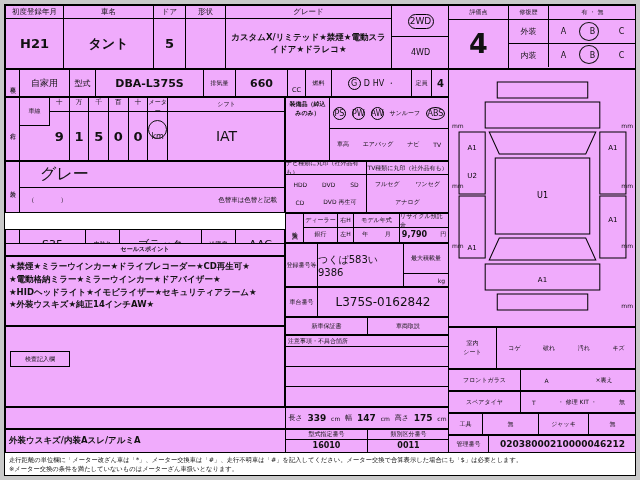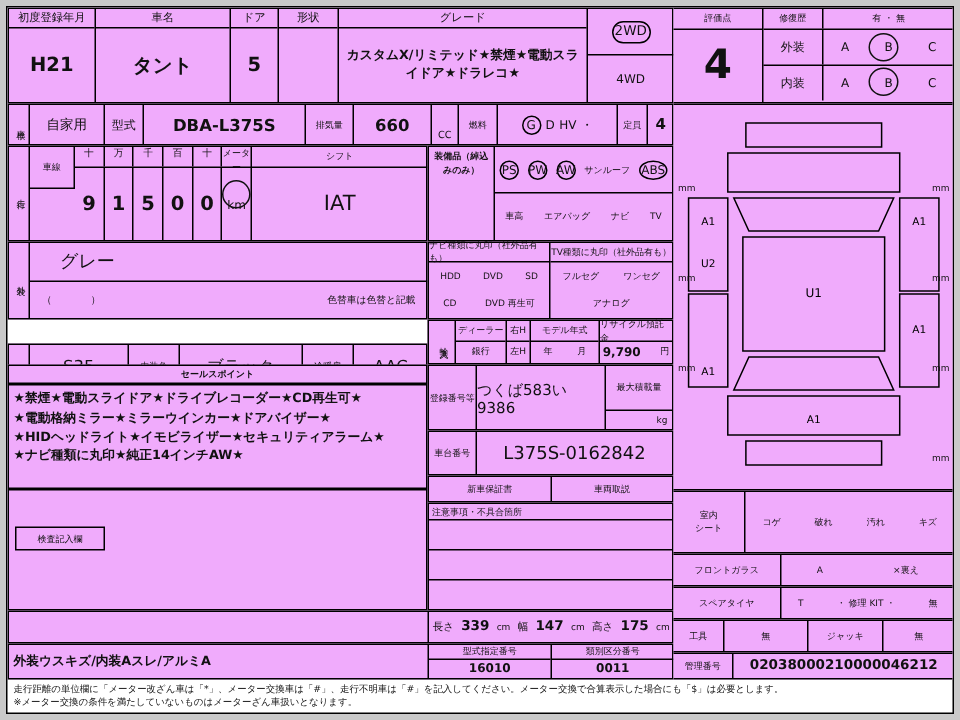"グレー" div { font-size: 12px -> 16px }
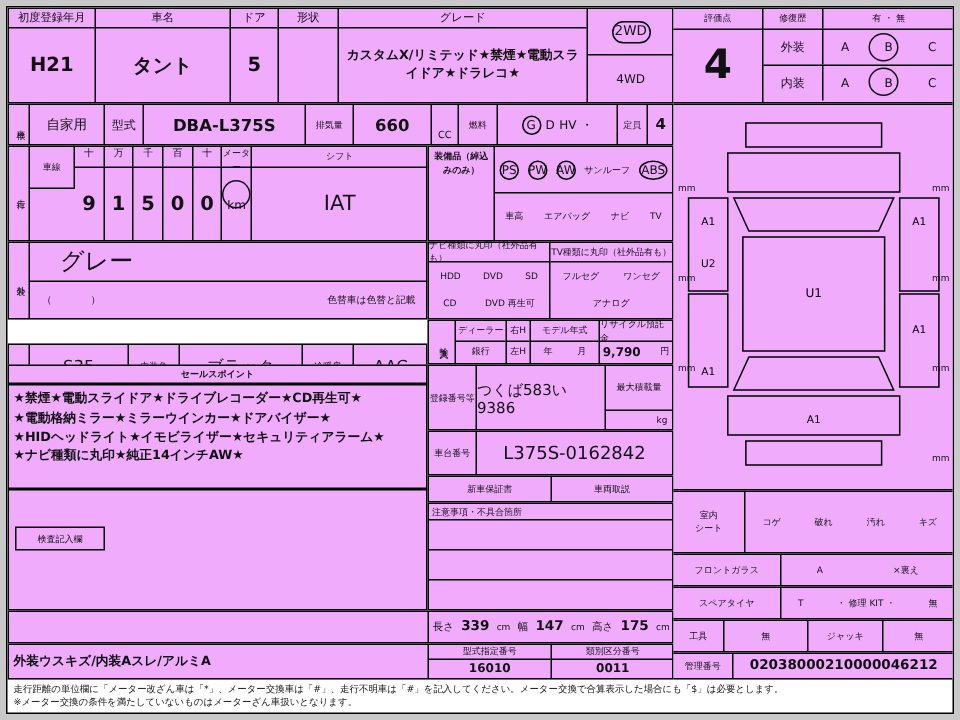"★禁煙★電動スライドア★ドライブレコーダー★CD再生可★" div.salespoints { text: 電動スライドア -> ミラーウインカー }
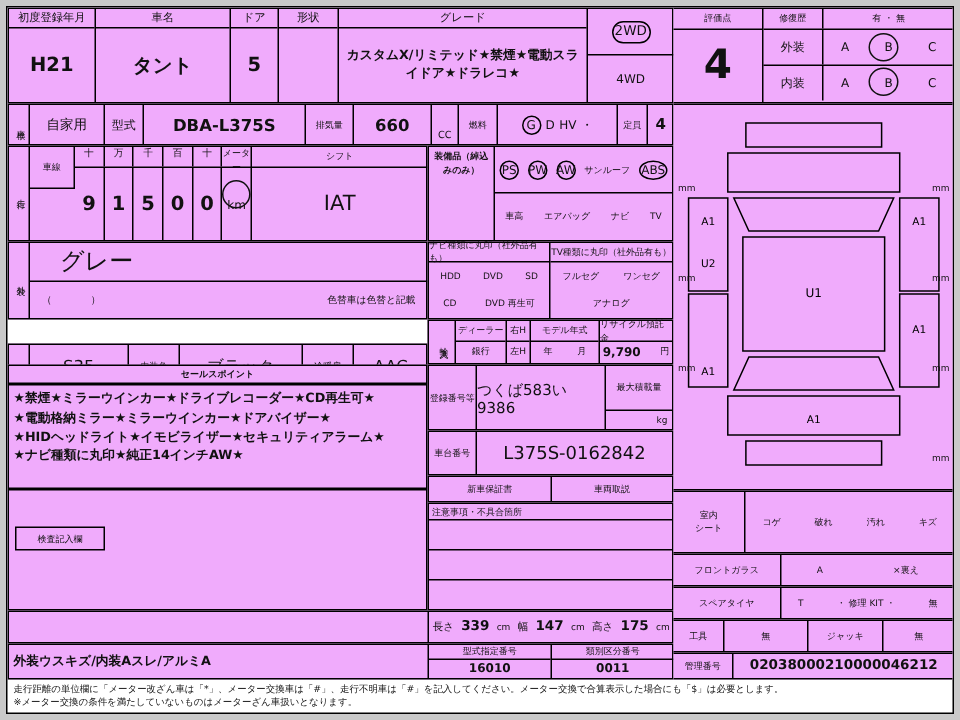"★ナビ種類に丸印★純正14インチAW★" div.salespoints { text: ナビ種類に丸印 -> 外装ウスキズ }
